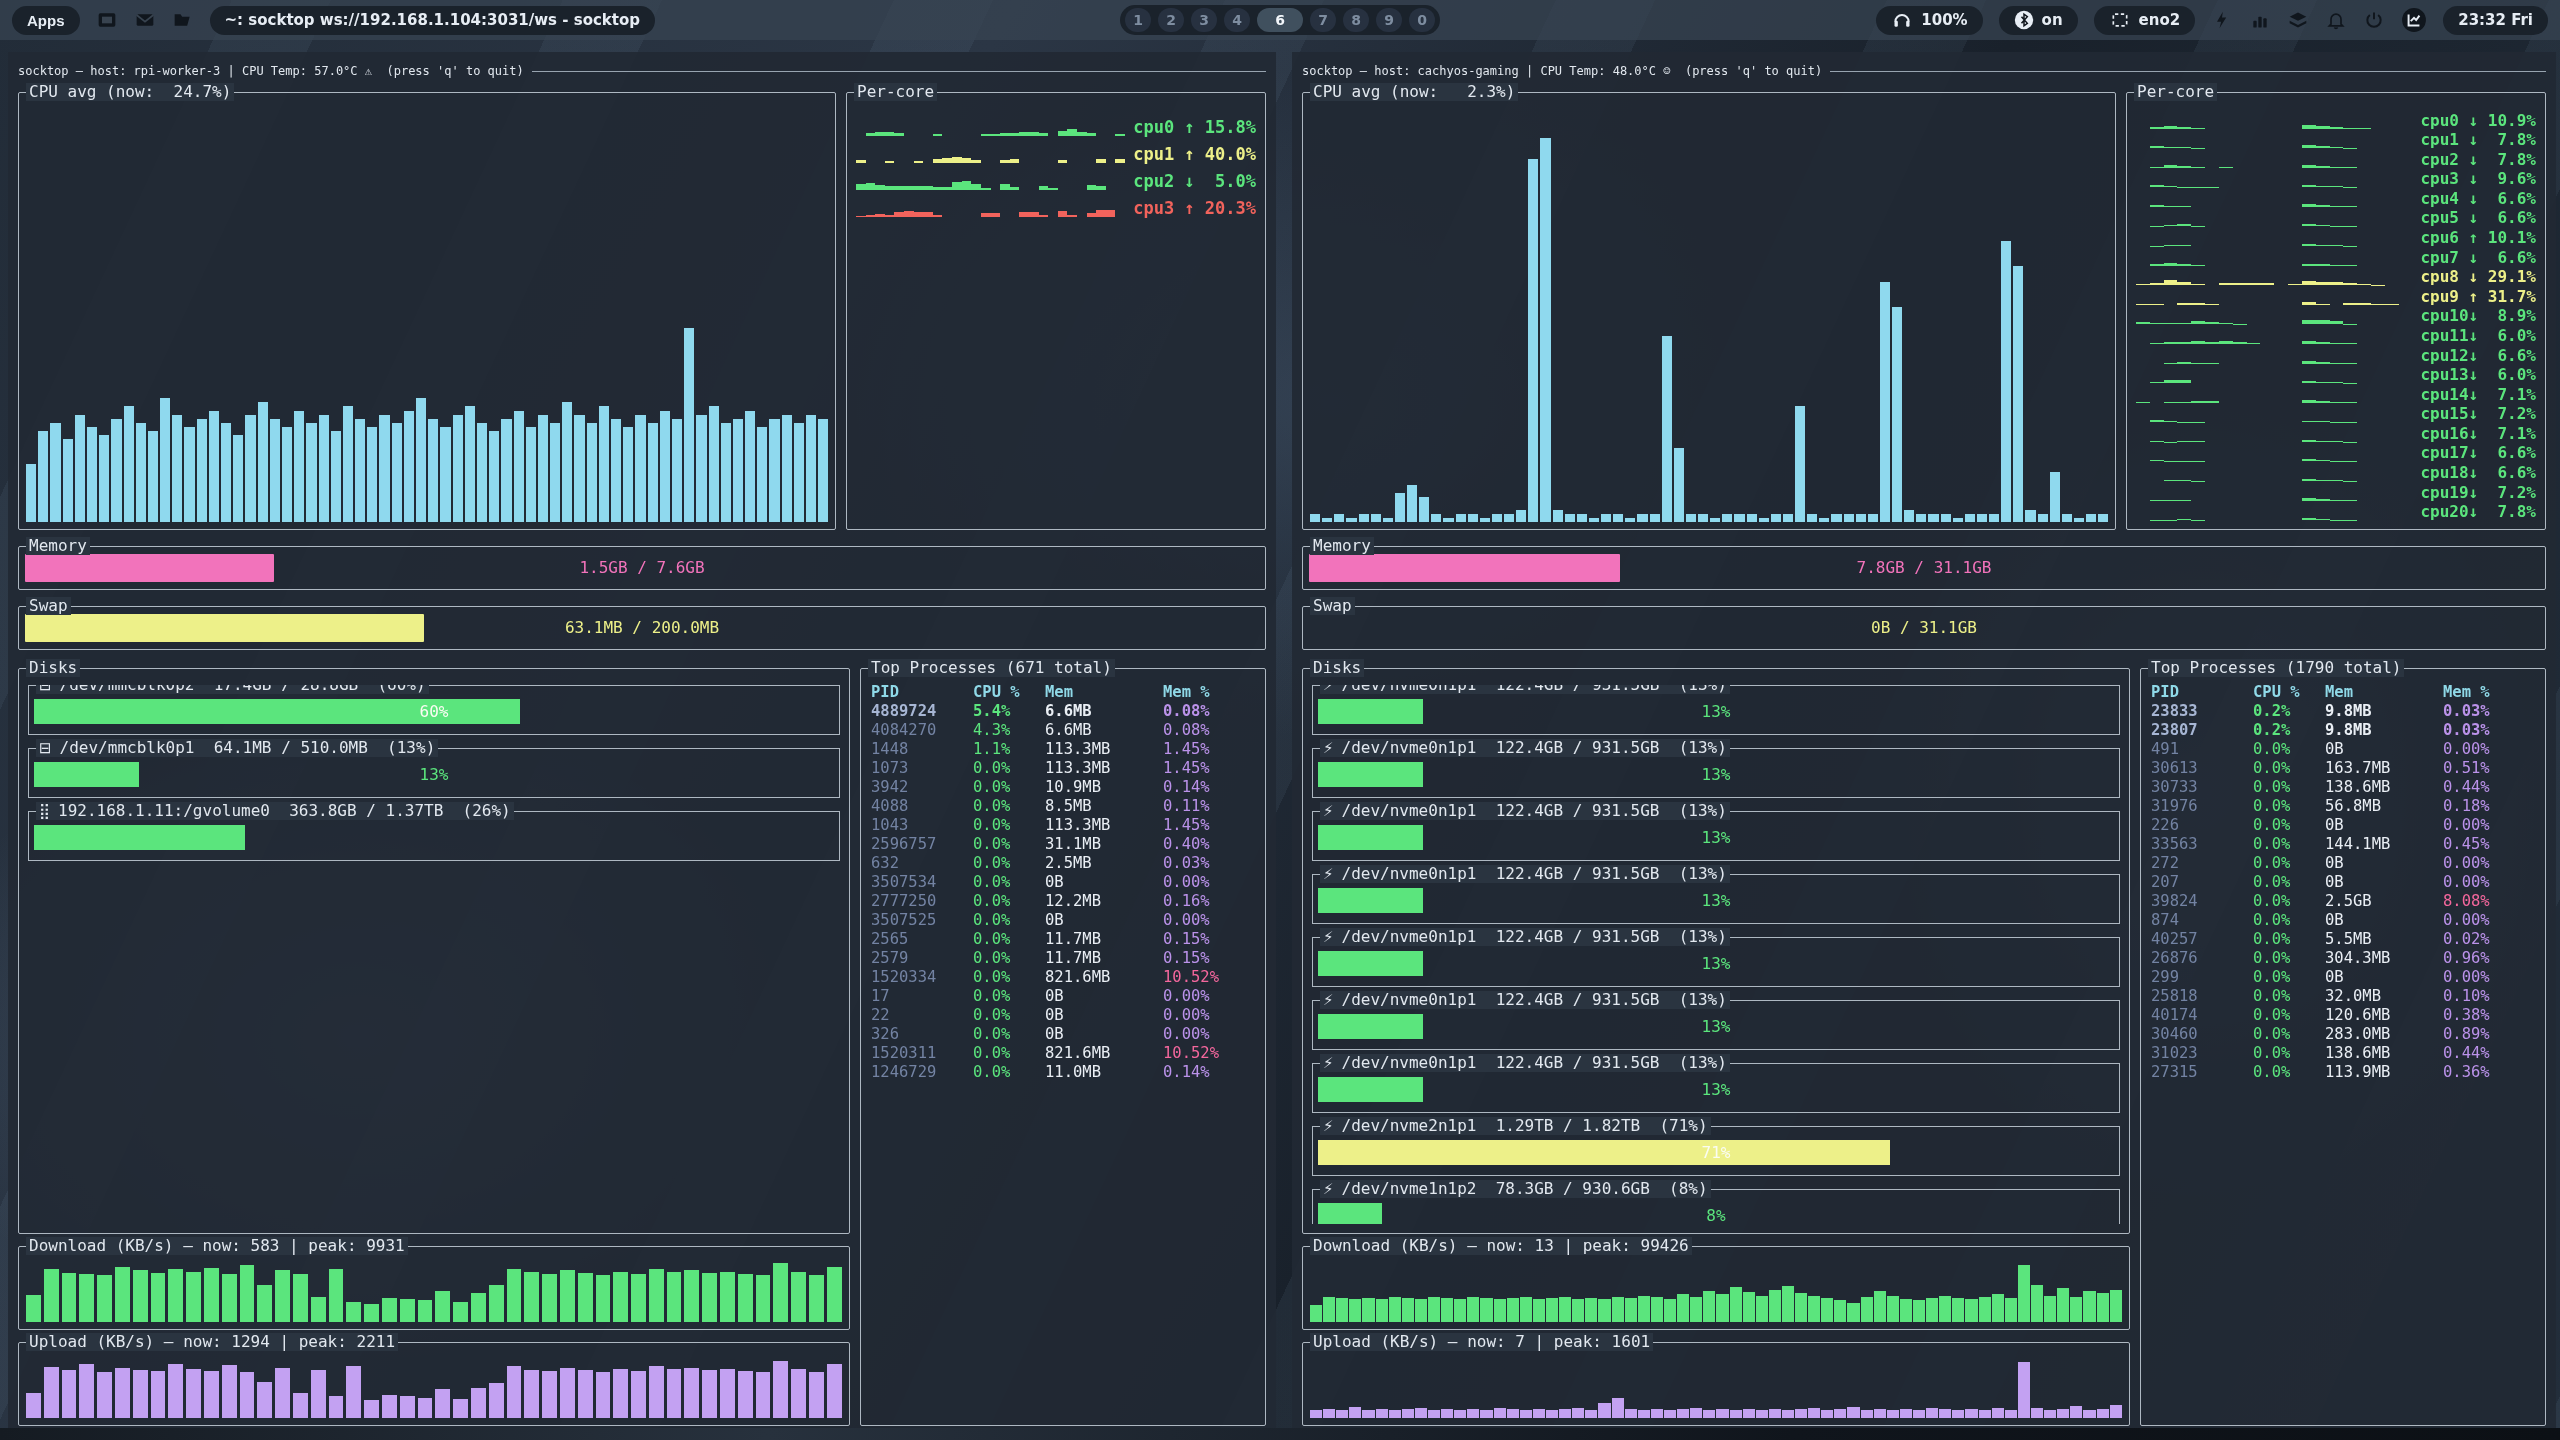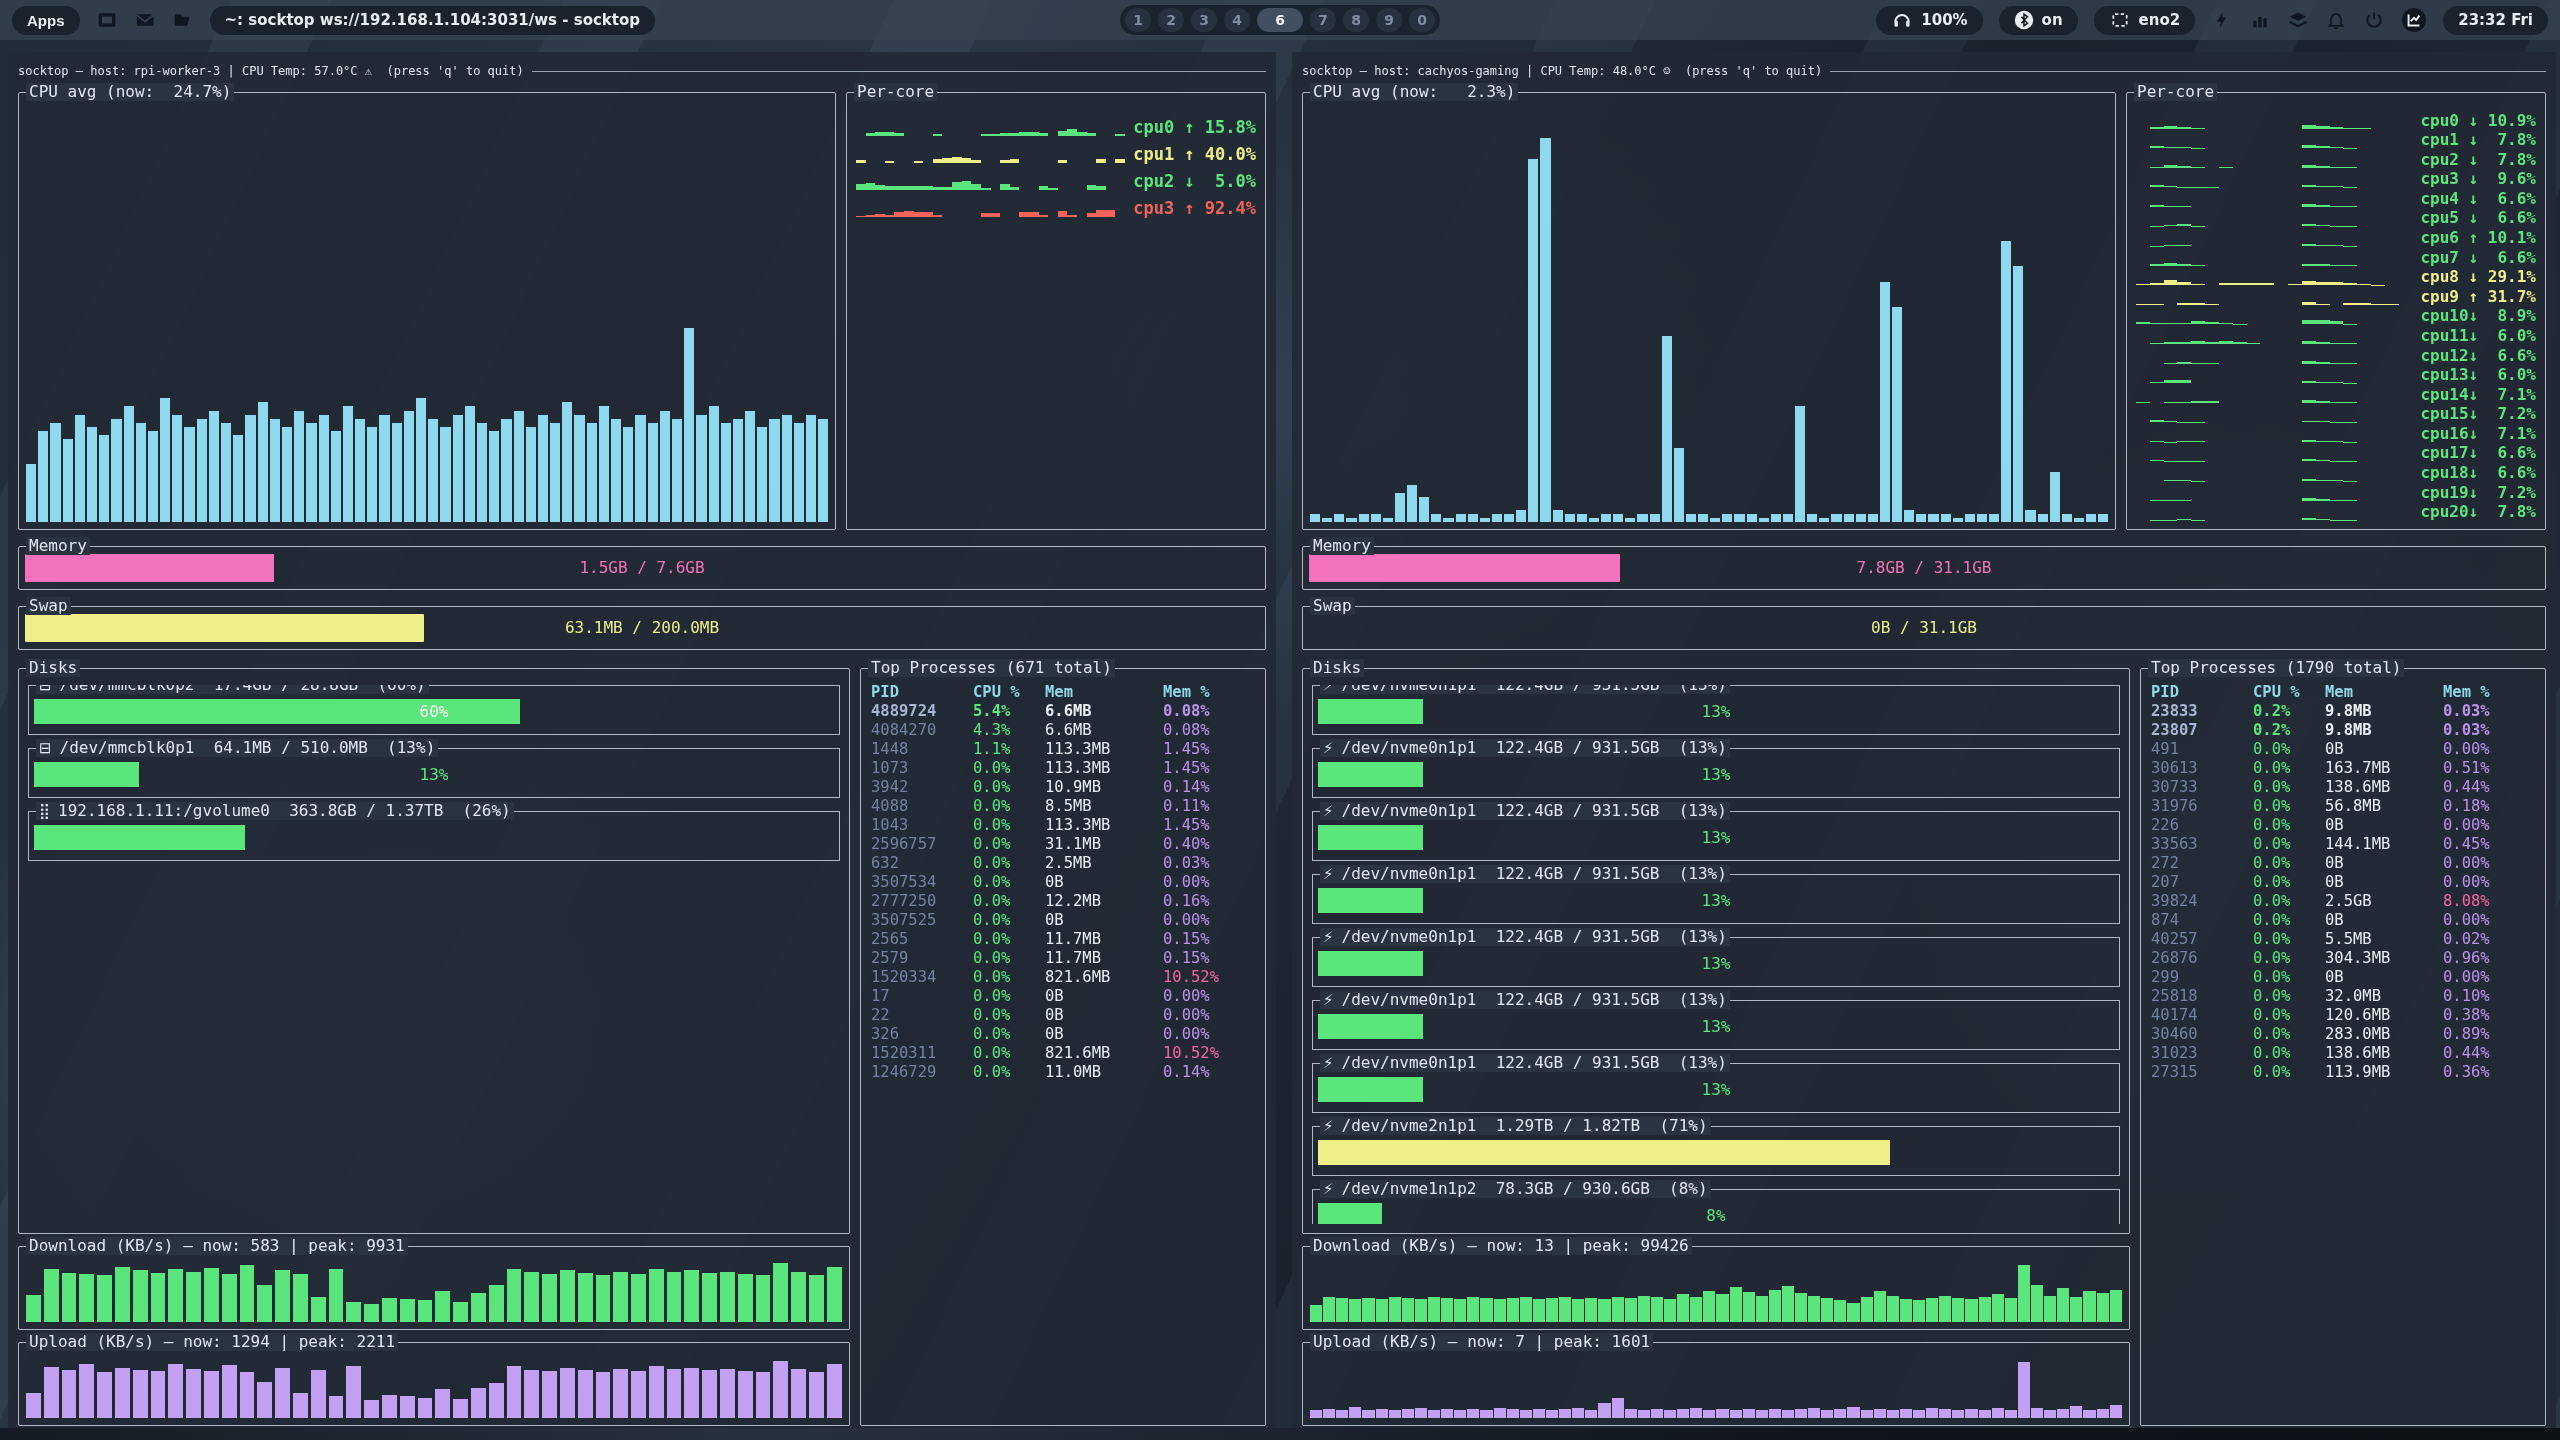"cpu3 ↑ 92.4%" span.core-label { text: 92.4% -> 20.3% }
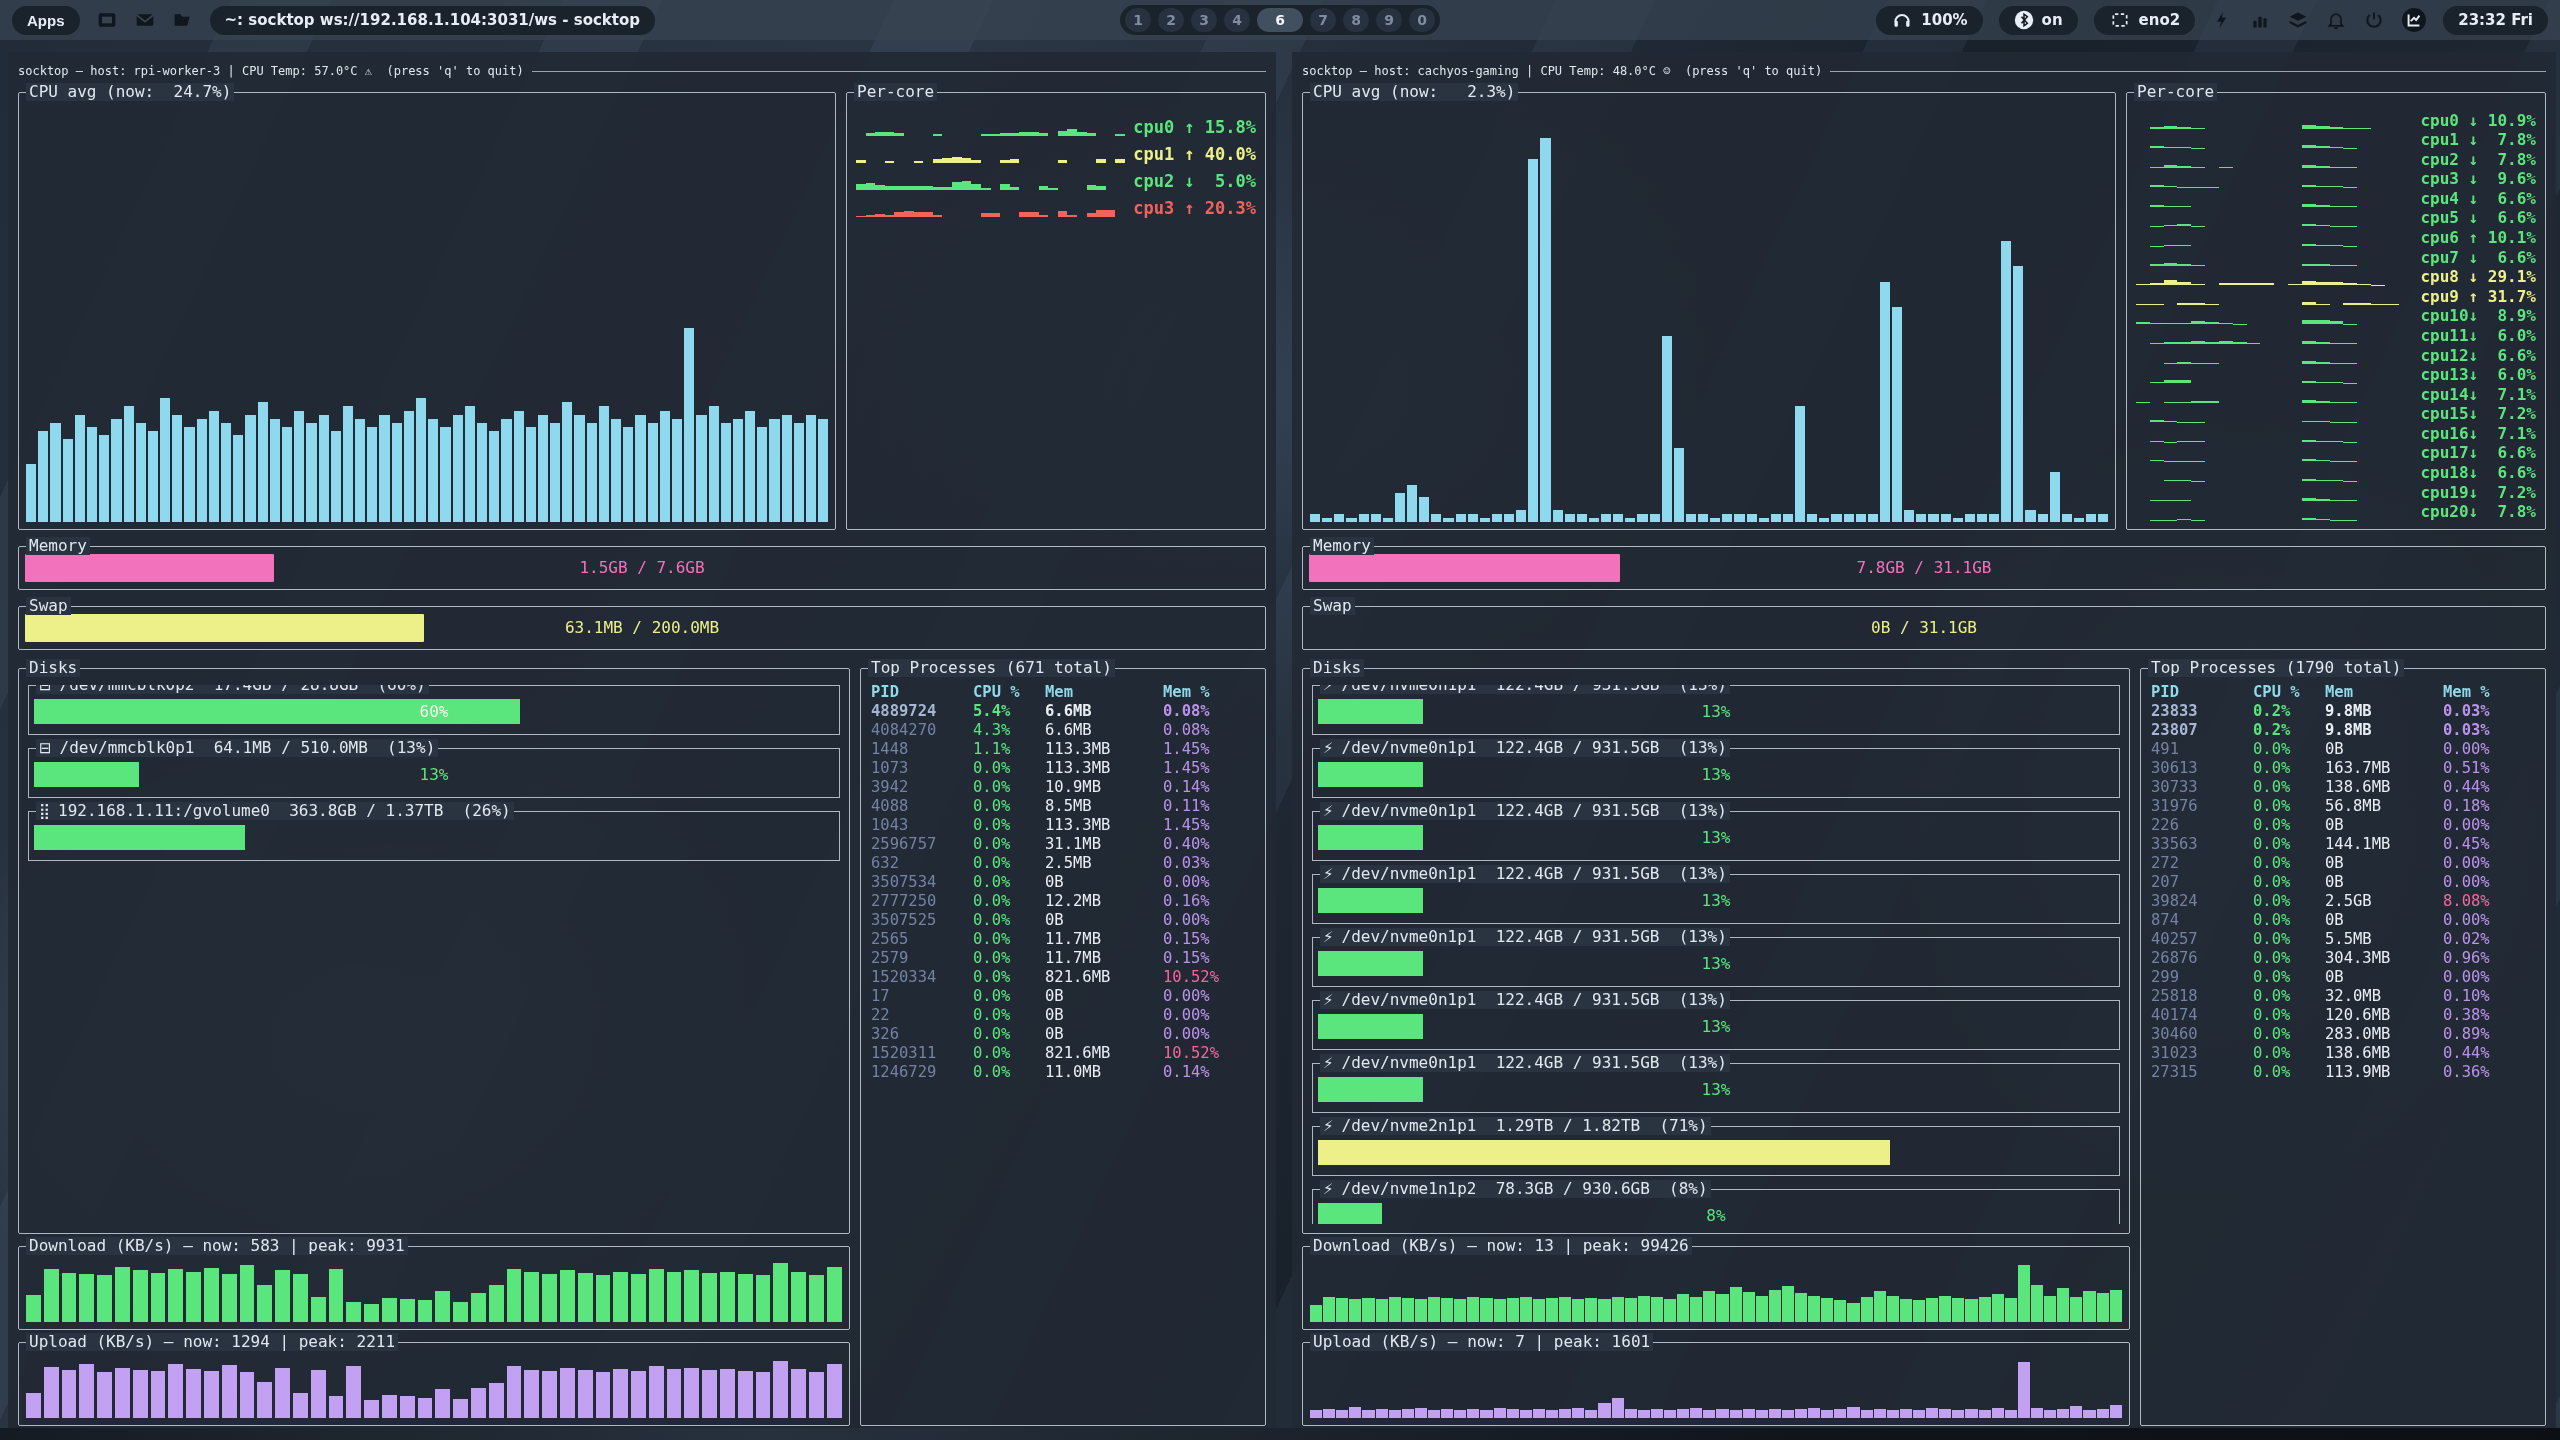"71%" span.disk-pct { html: none -> <span>71%</span> }
